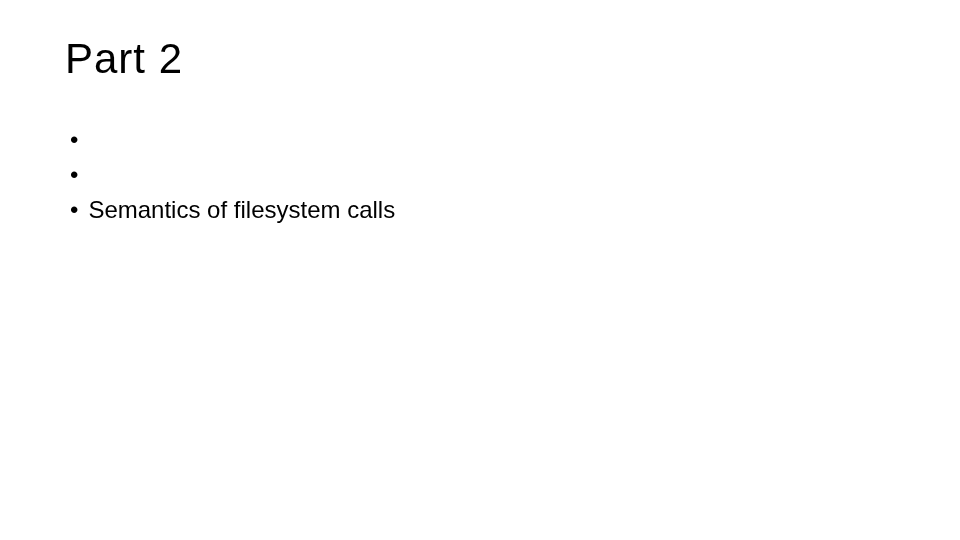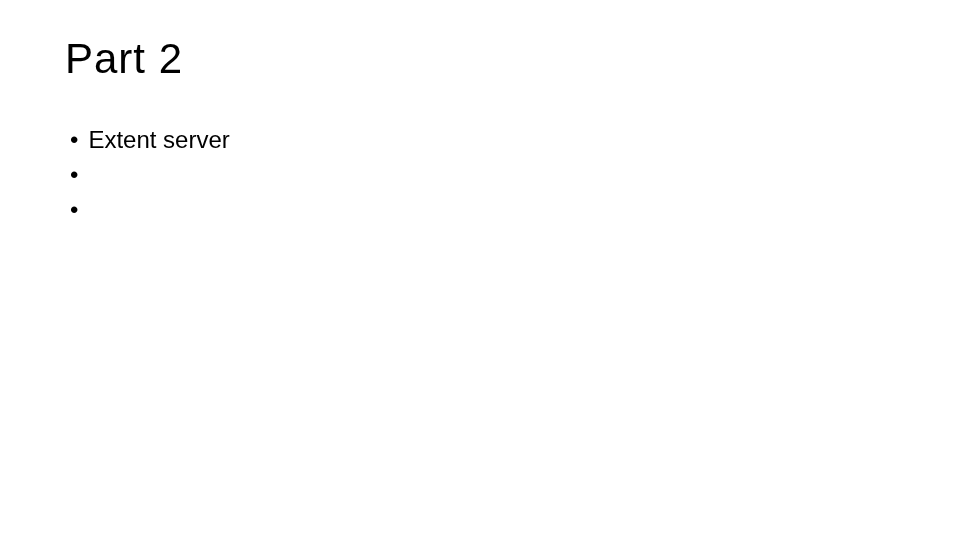"Extent server" span { html: <span>Extent server</span> -> none }
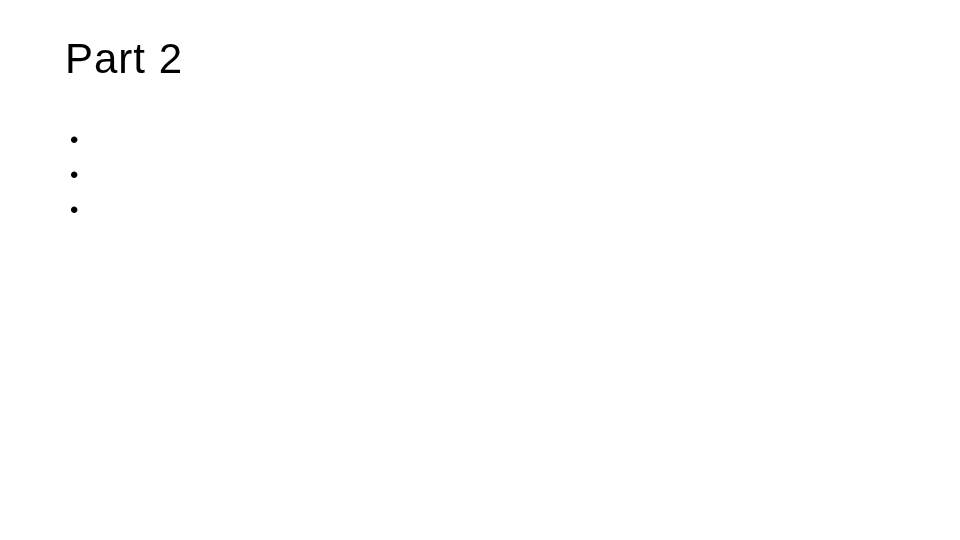"Semantics of filesystem calls" span { html: none -> <span>Semantics of filesystem calls</span> }
